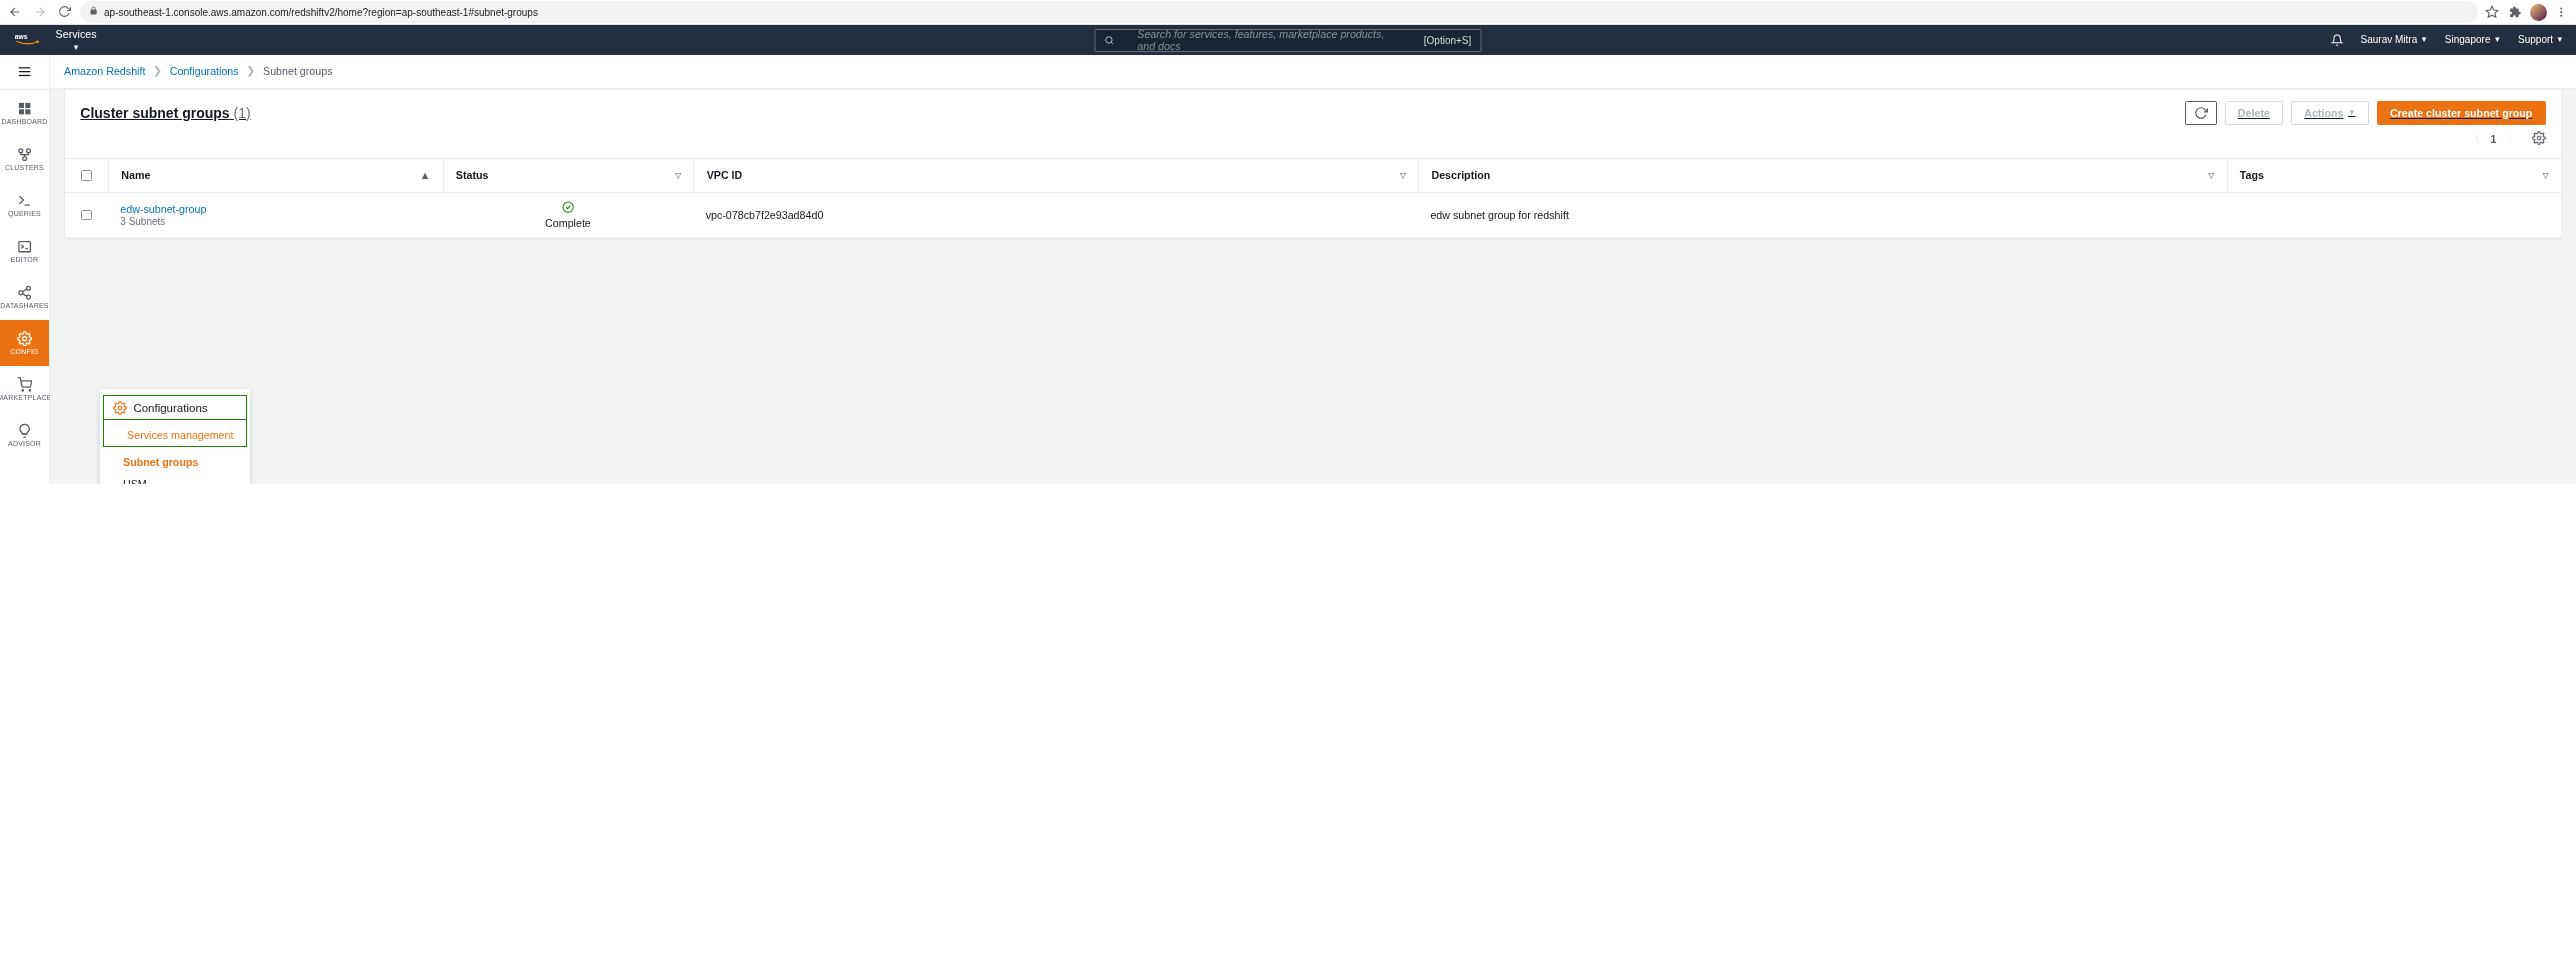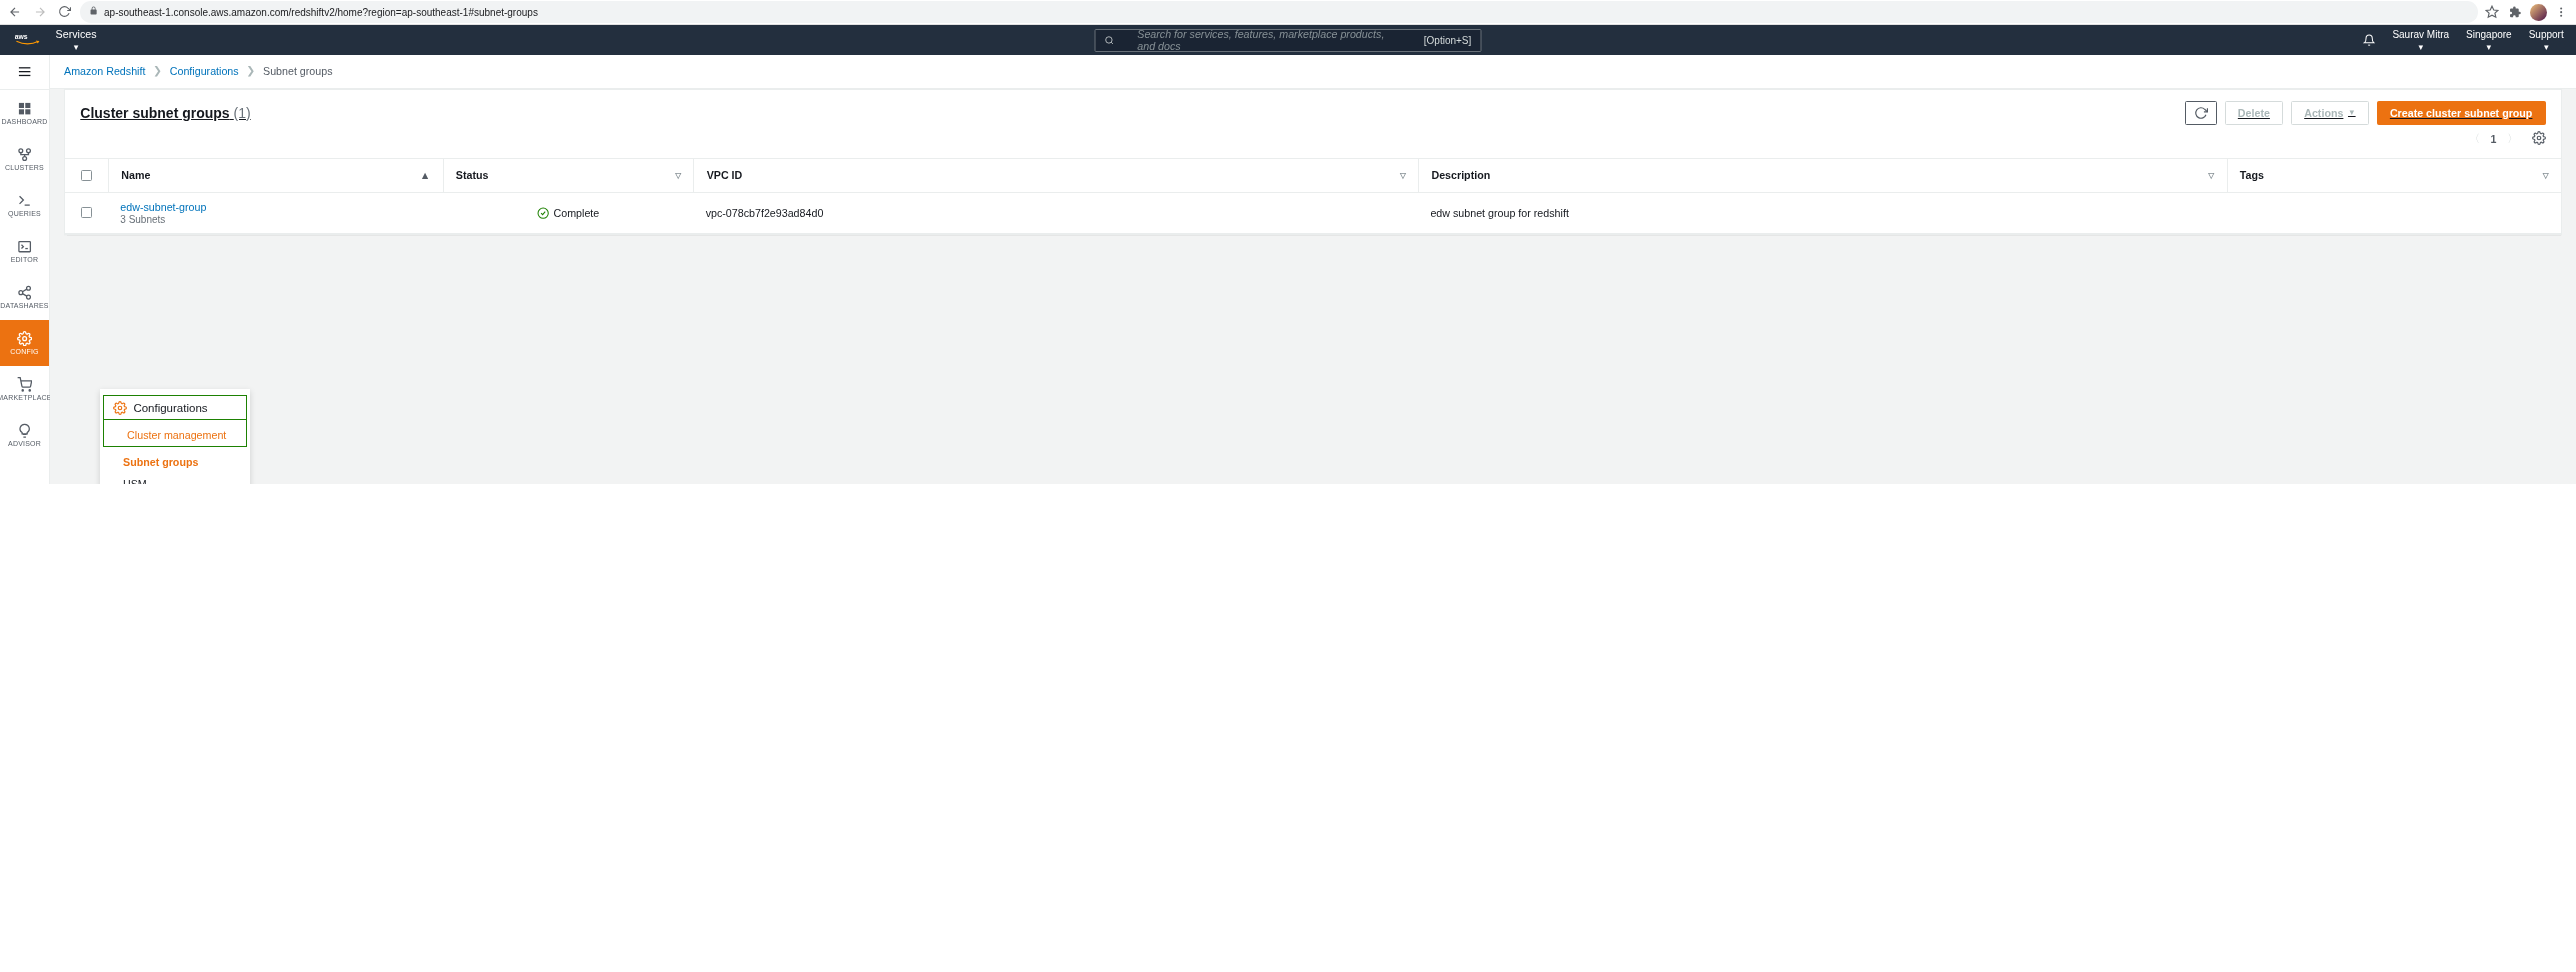"Saurav Mitra" .aws-right-item { flex-direction: column -> none }
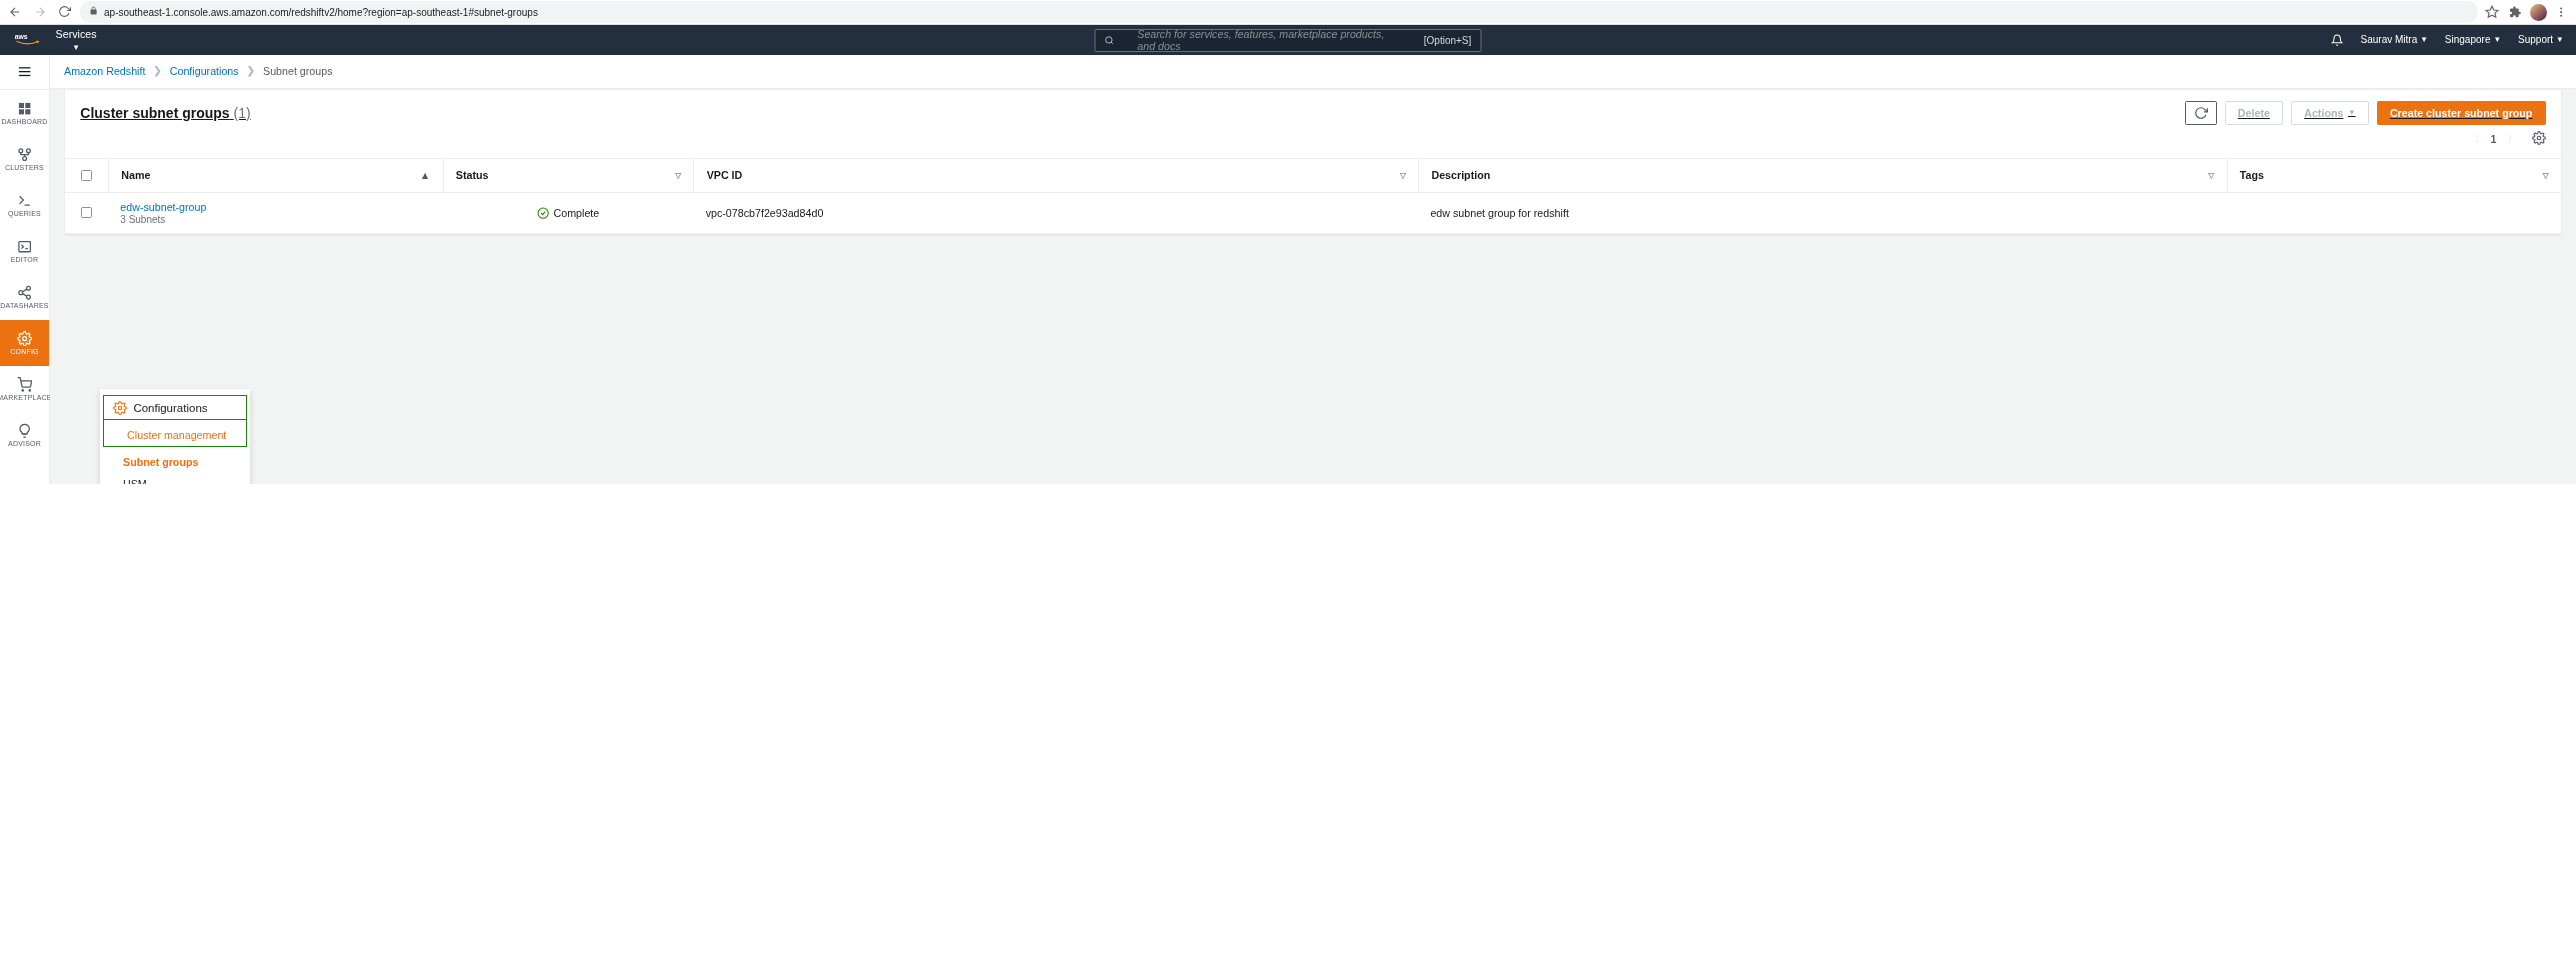"Complete" .tbl-row .cell.center-row { flex-direction: row -> column }
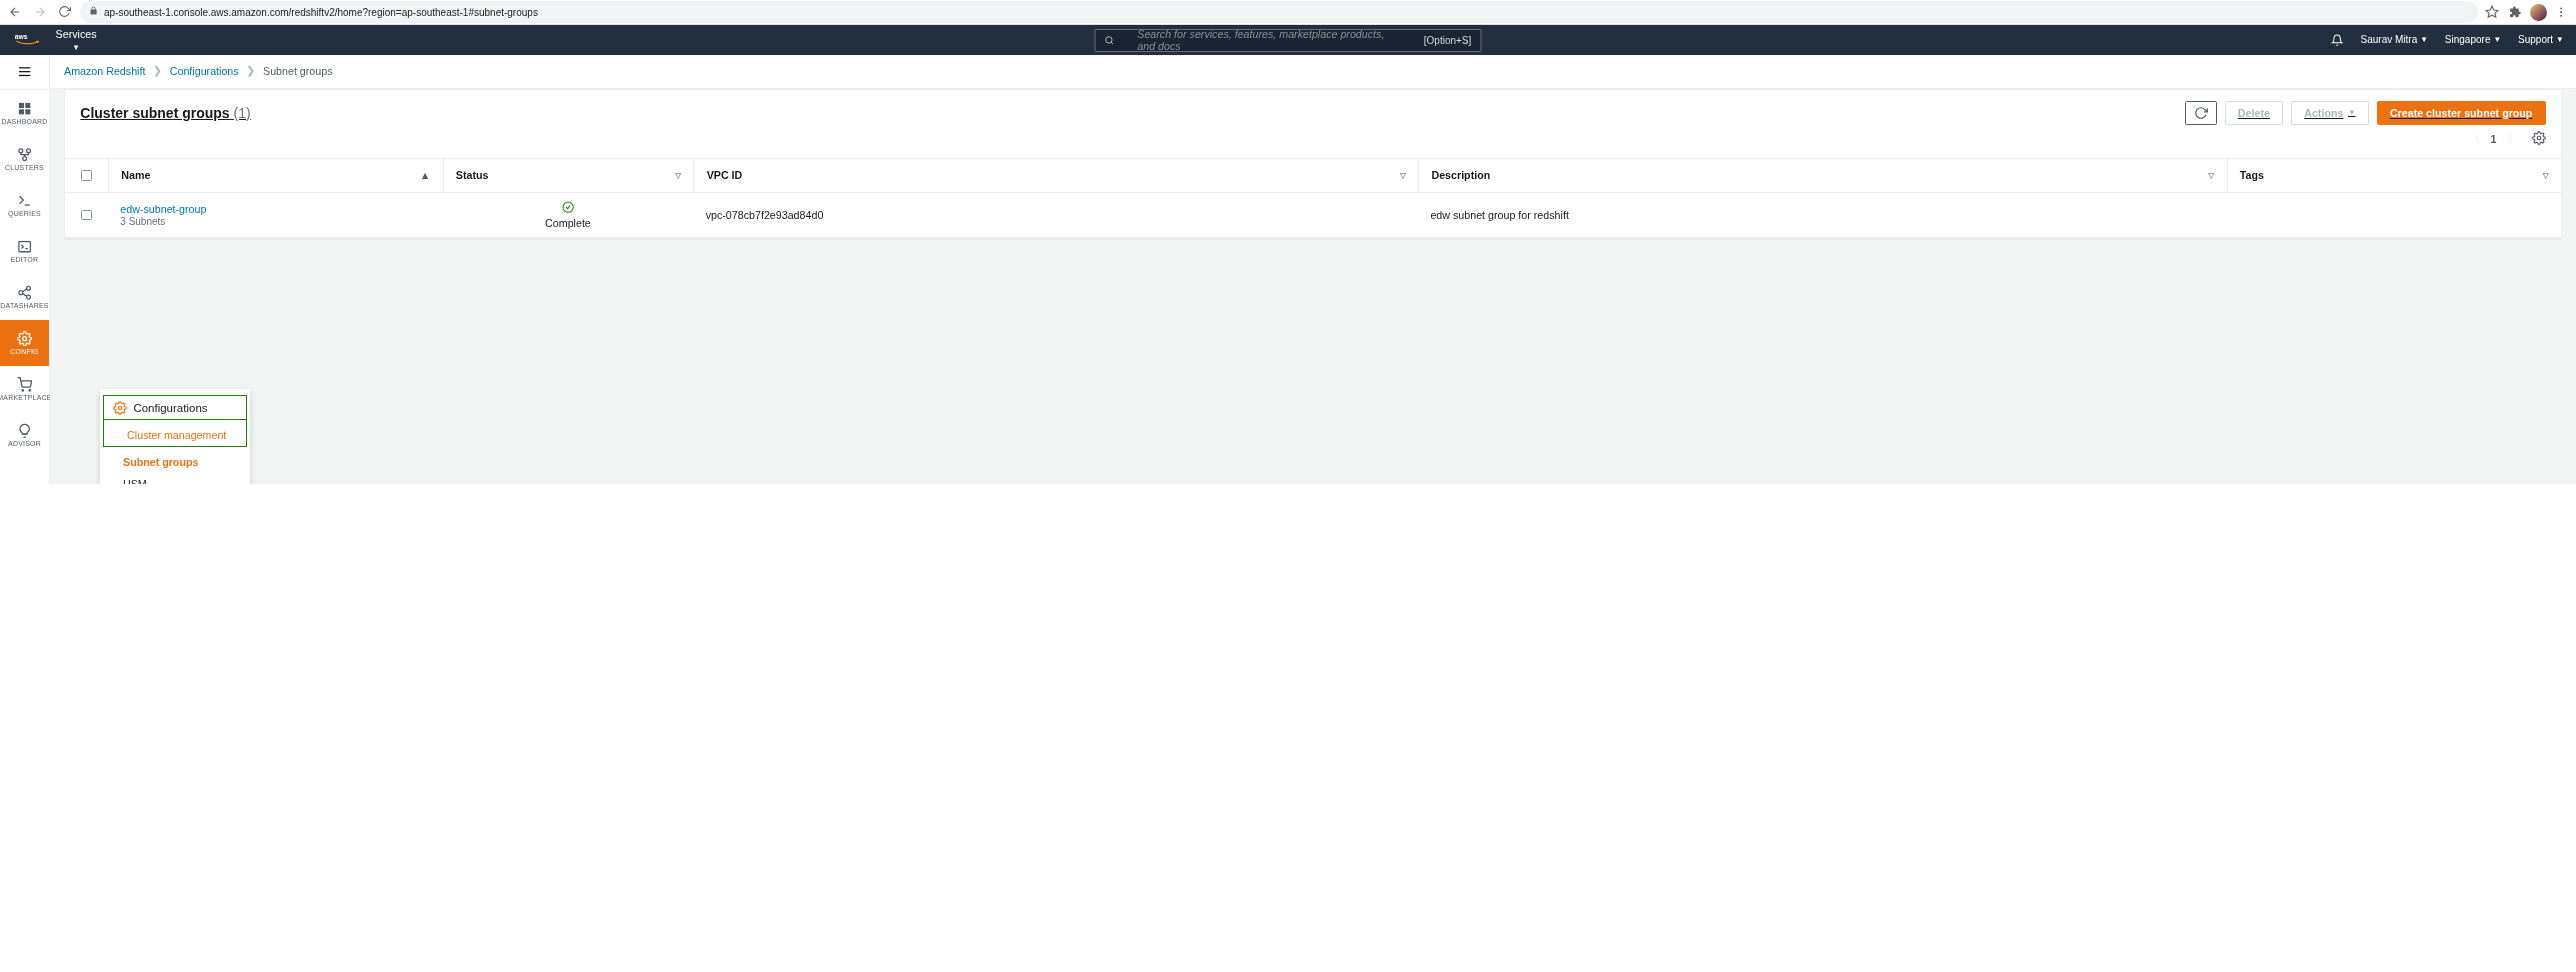"Cluster management" div.flyout-item { text: Cluster -> Services }
